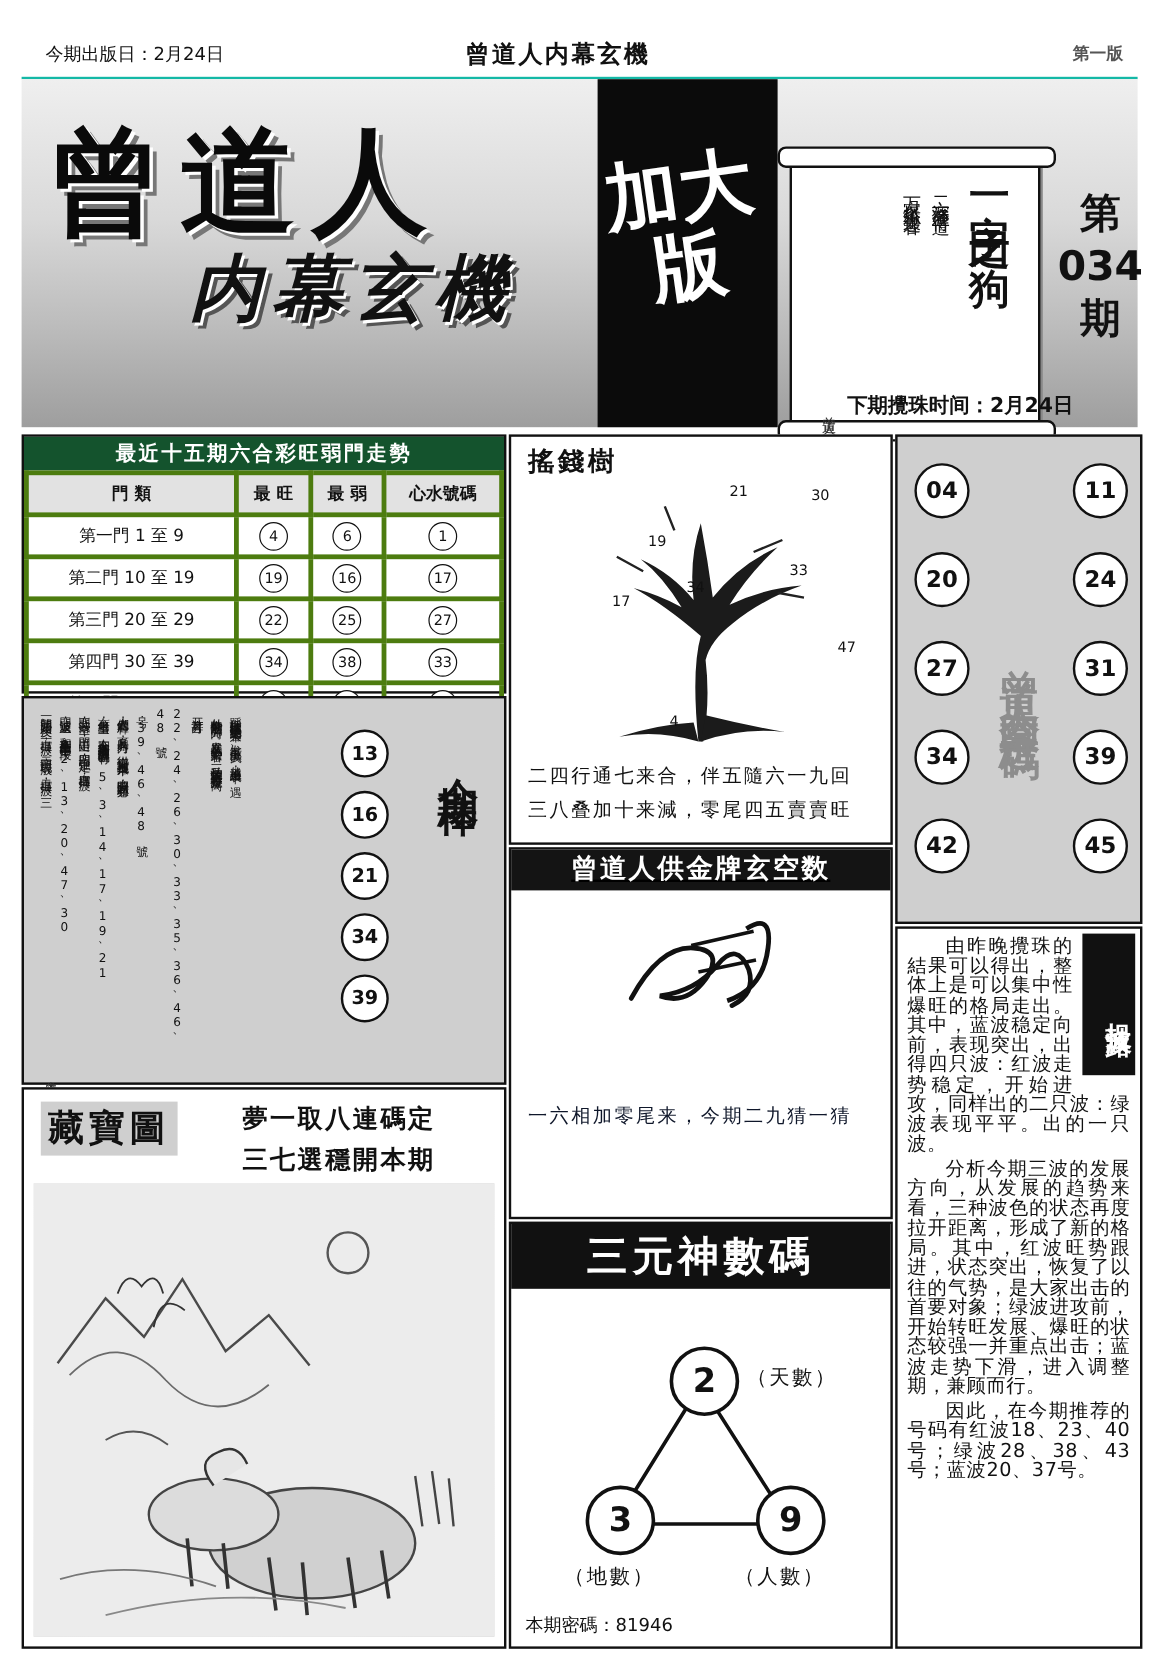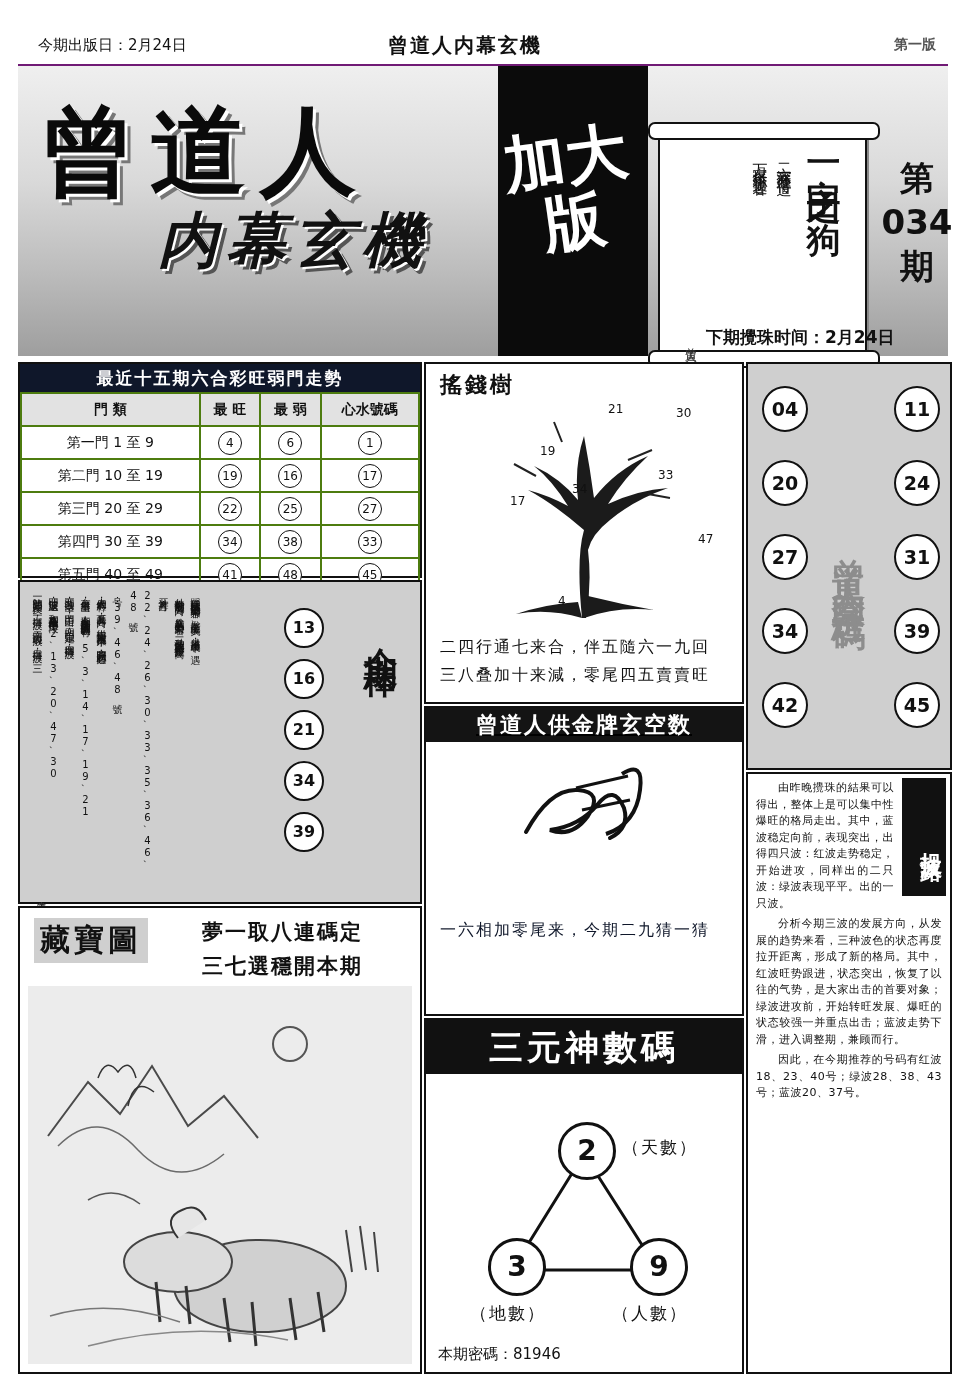"今期出版日：2月24日" .topbar { border-bottom: 2px solid #701a75 -> 2px solid #14b8a6 }
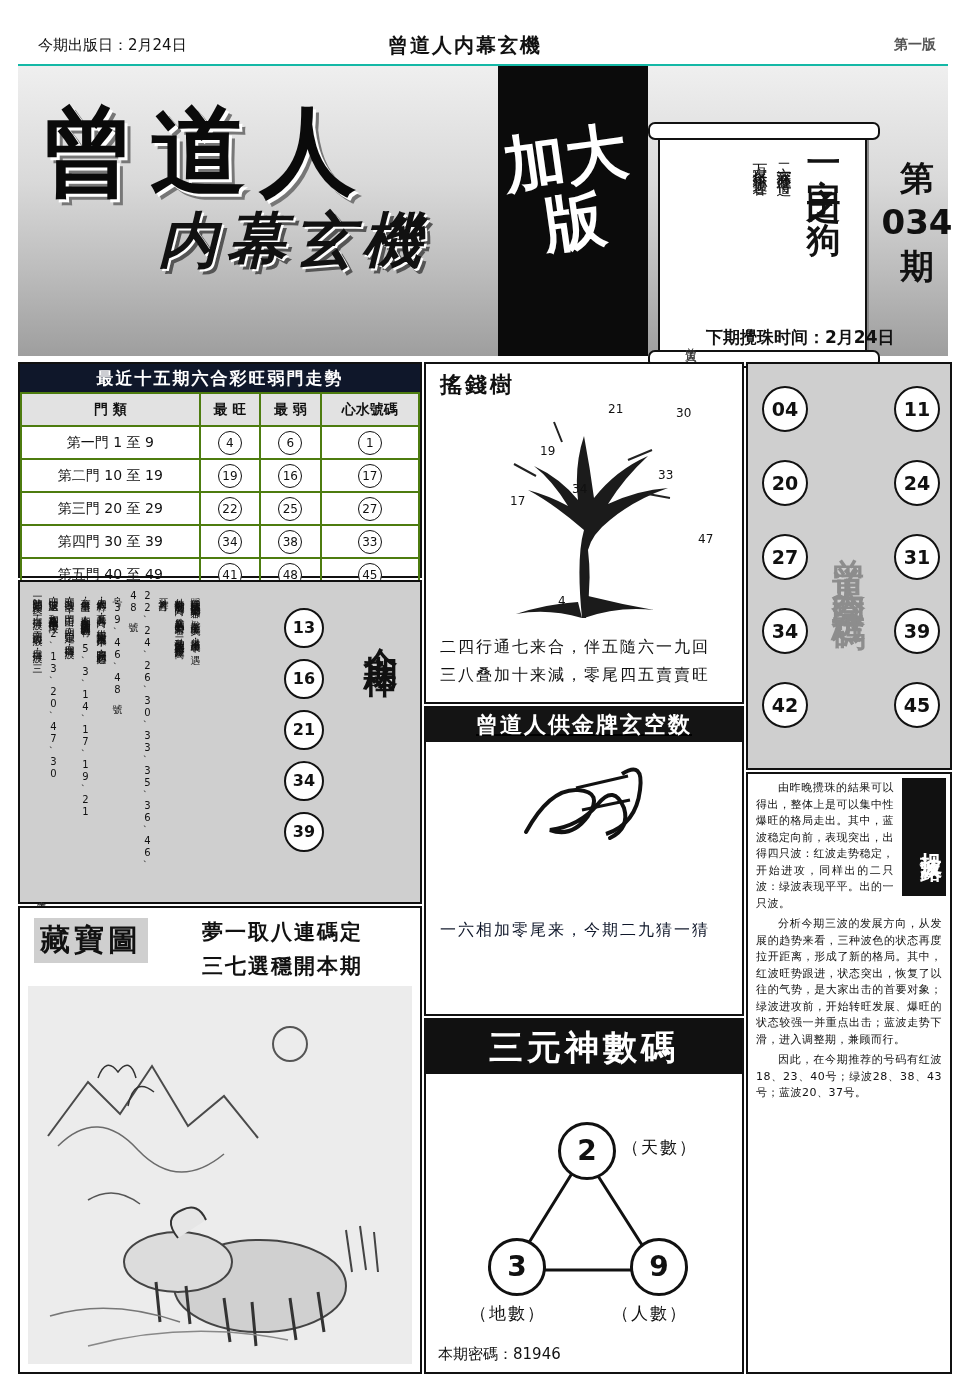"最近十五期六合彩旺弱門走勢" .trend .hdr { background: #0f172a -> #14532d }
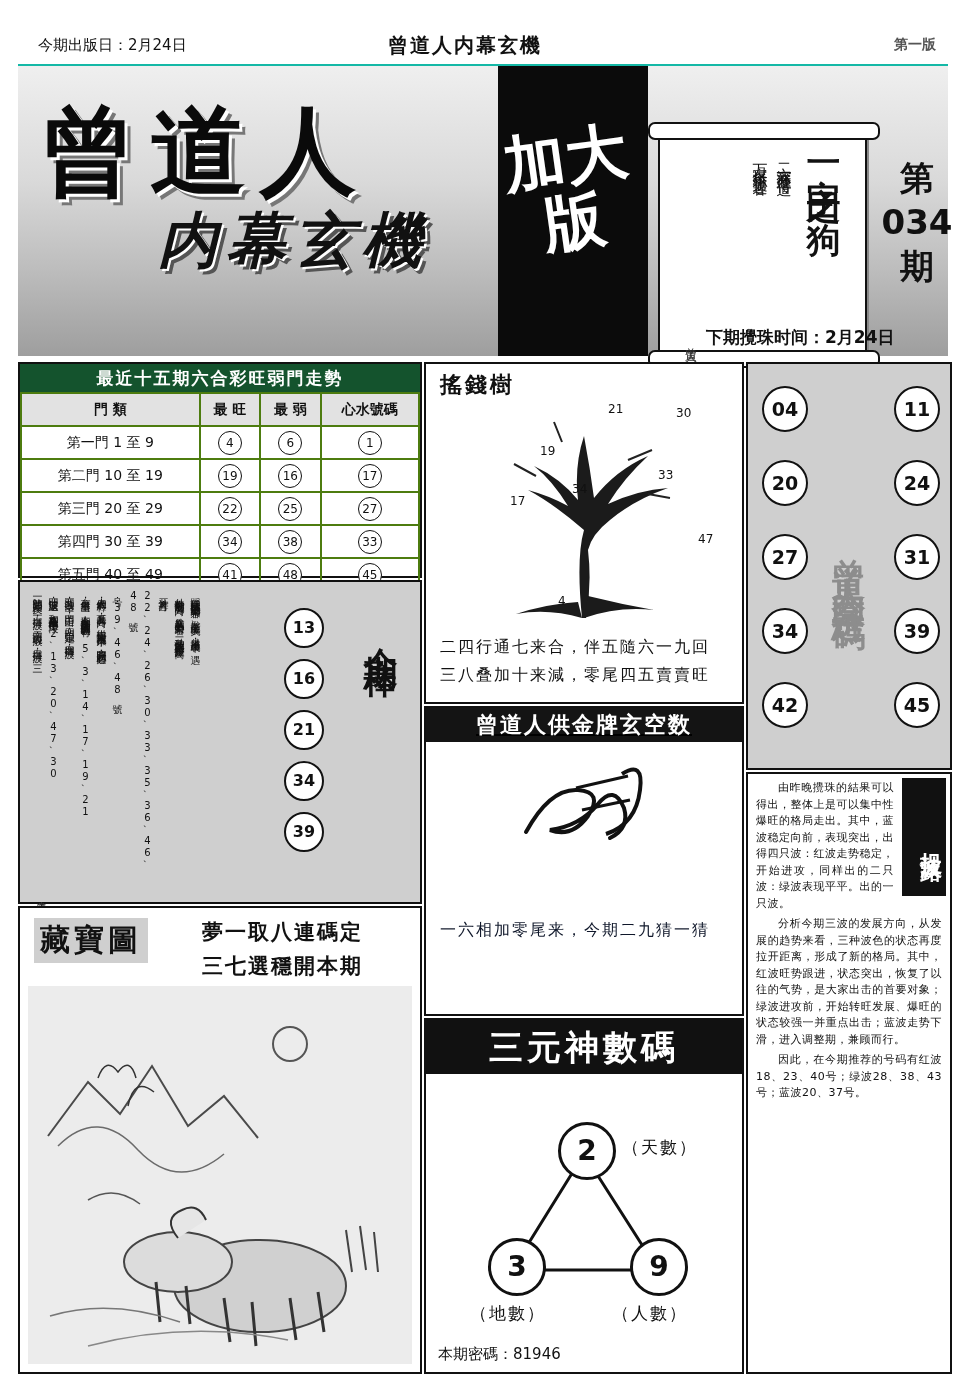"門 類" .trend th,.trend td { border: 2px solid #4d7c0f -> 4px solid #4d7c0f }
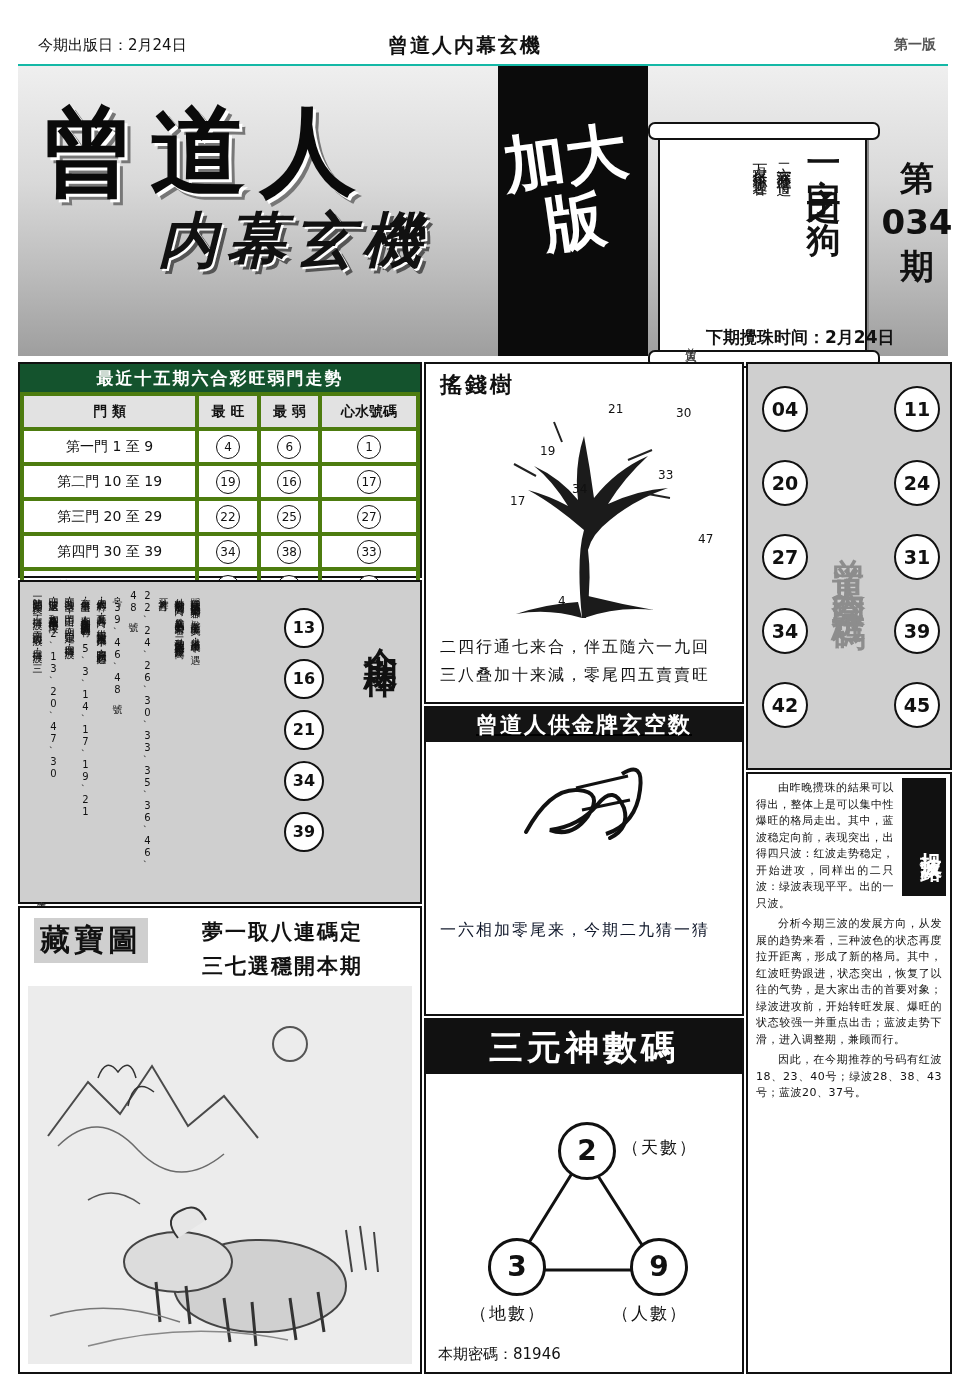"由昨晚攪珠的結果可以得出，整体上是可以集中性爆旺的格局走出。其中，蓝波稳定向前，" .article p { font-size: 11px -> 16px }
